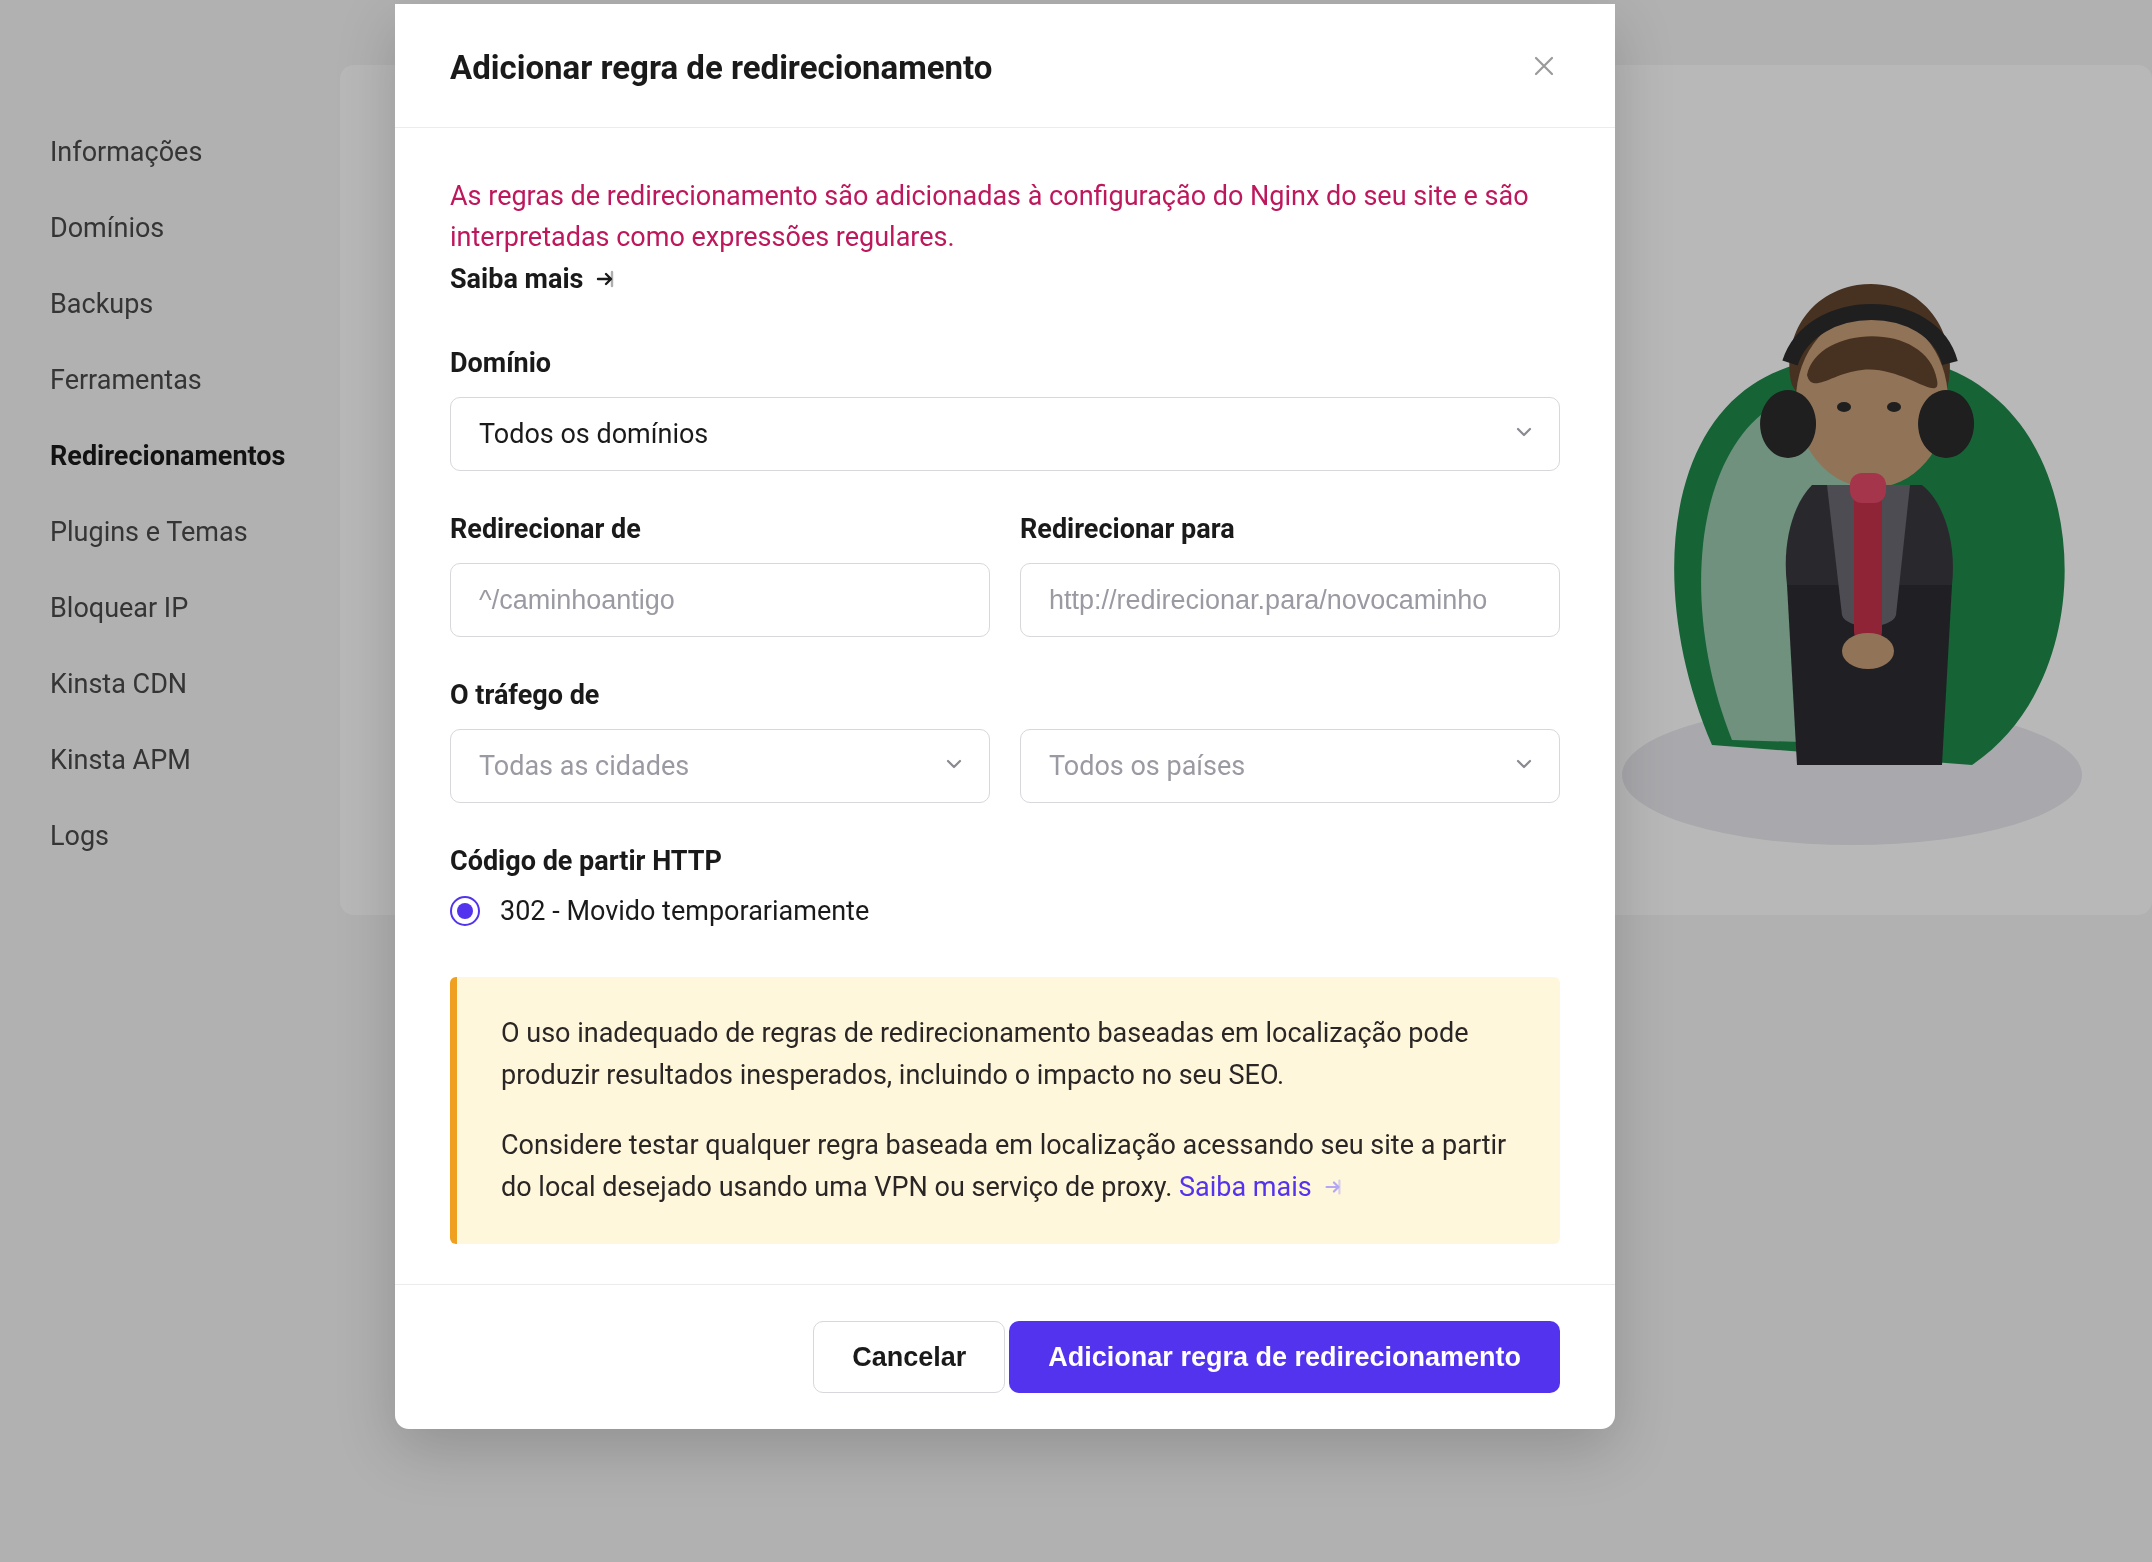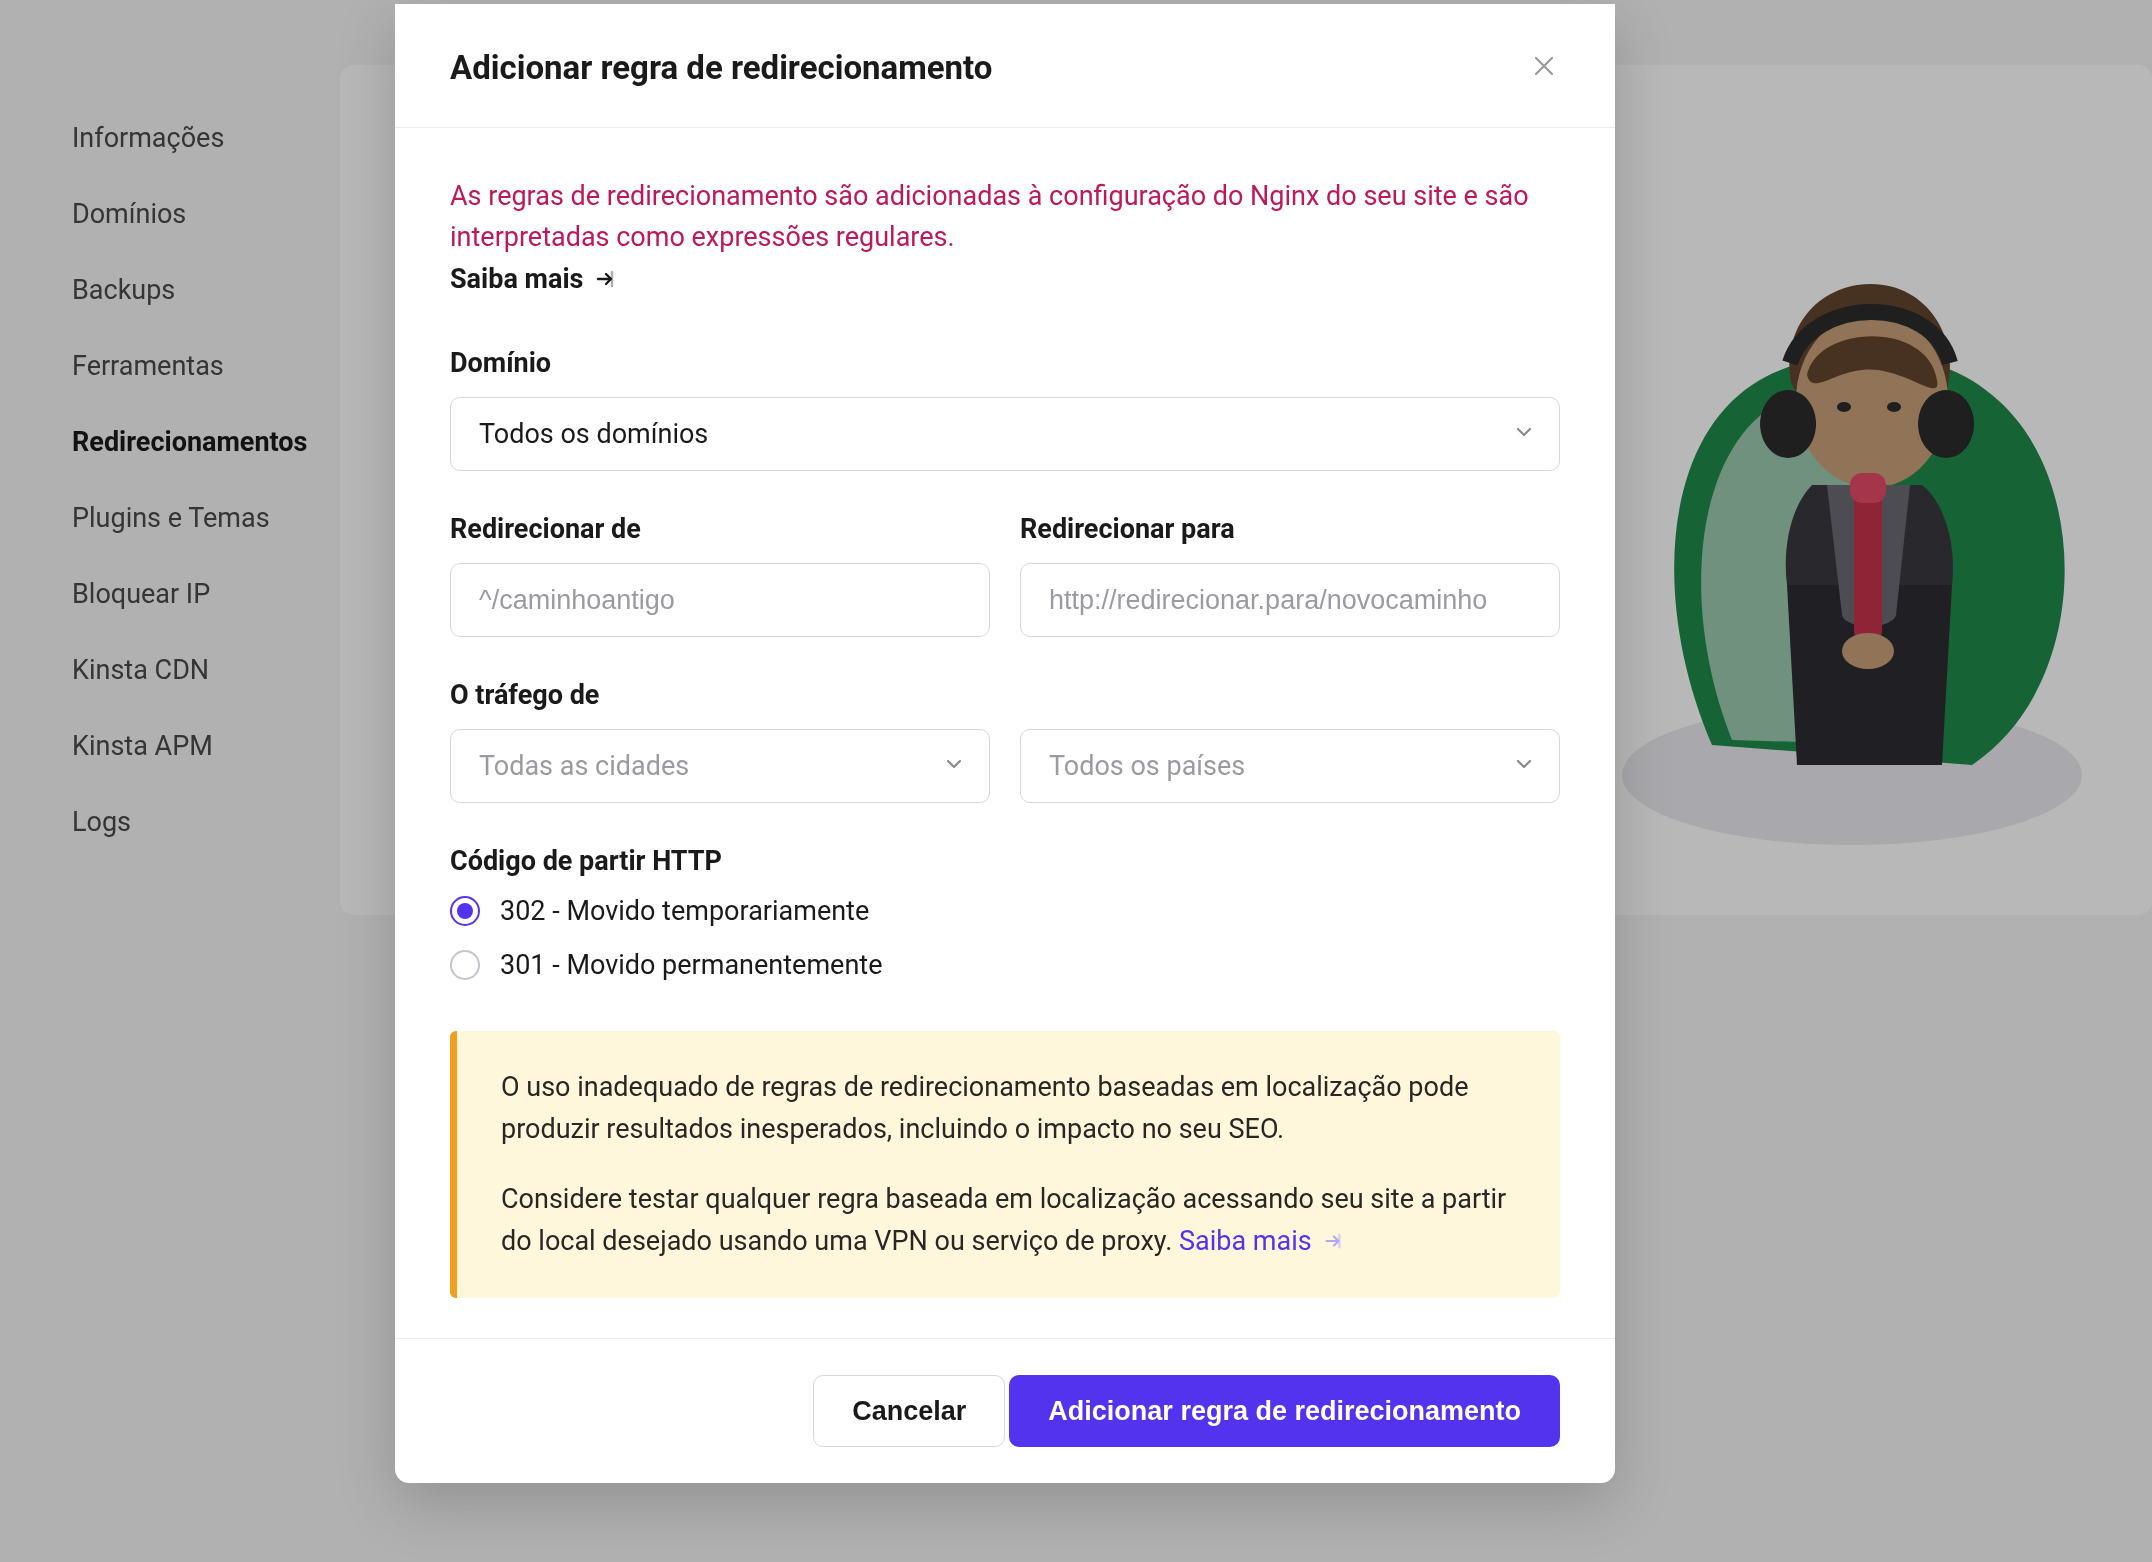"Informações" .sidebar { margin-top: none -> 14px; padding: 100px 0 0 72px -> 100px 0 0 50px }
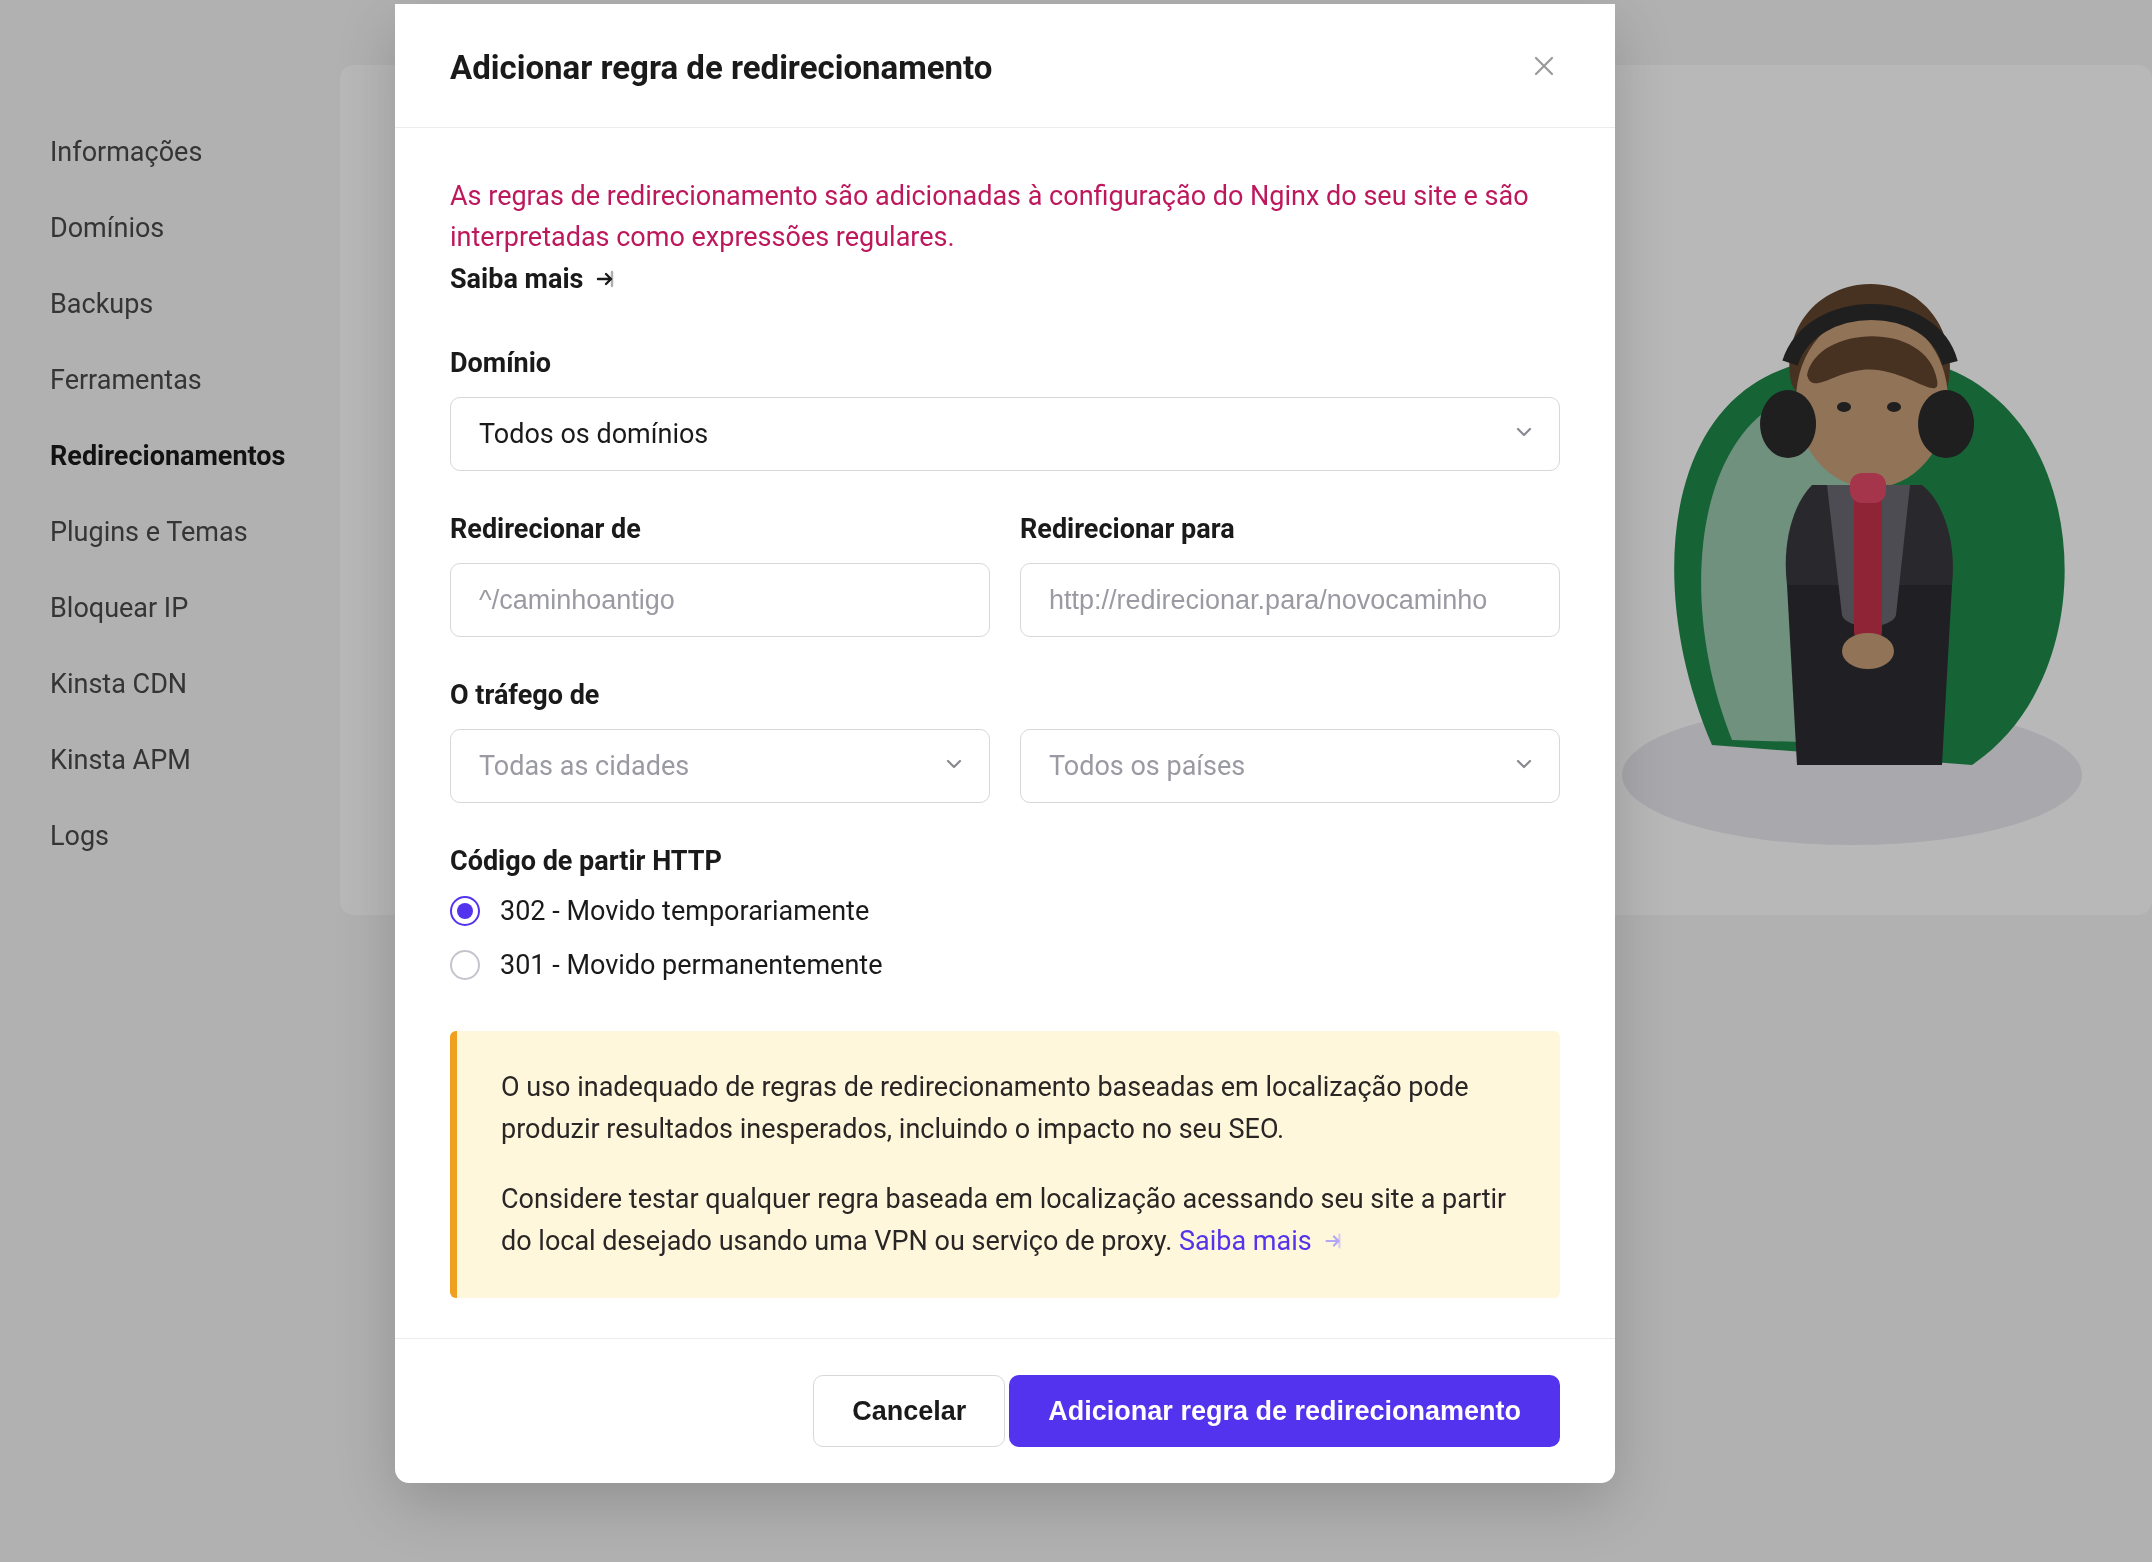"301 - Movido permanentemente" div.radio-row { html: <div> <span></span> <span>301 - Movido permanentemente</span> </div> -> none }
